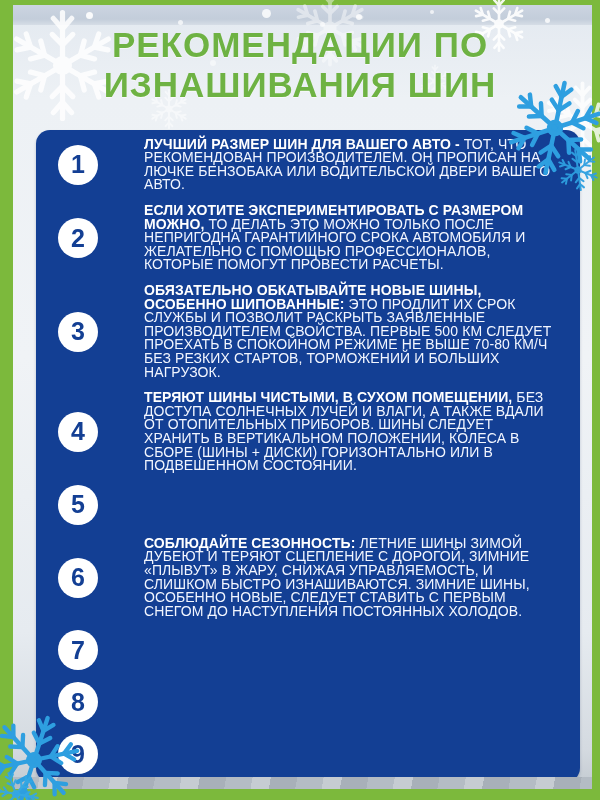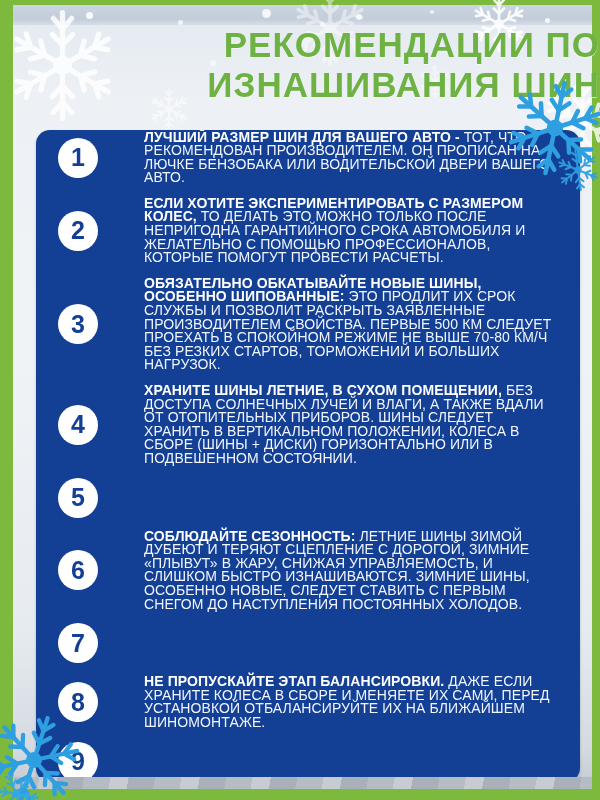"РЕКОМЕНДАЦИИ ПО" .title { text-align: right -> center }
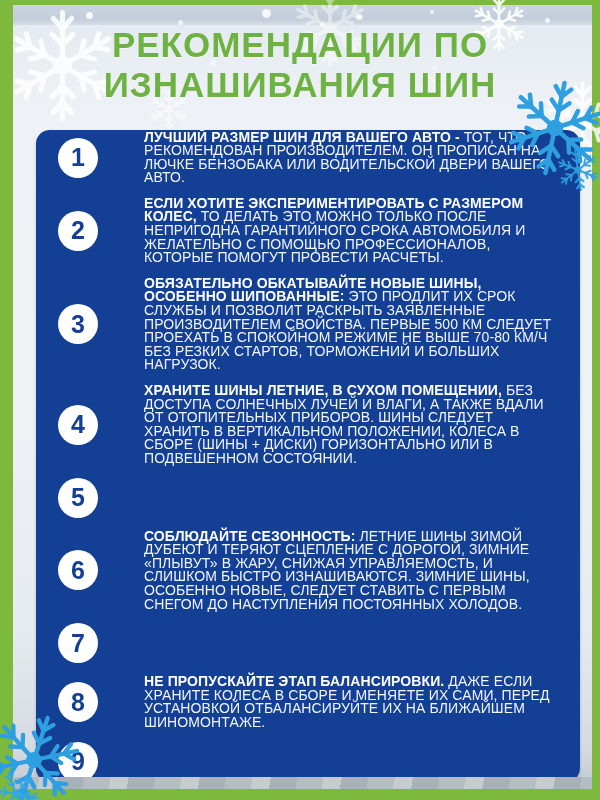"ЕСЛИ ХОТИТЕ ЭКСПЕРИМЕНТИРОВАТЬ С" span.lead { text: КОЛЕС -> МОЖНО }
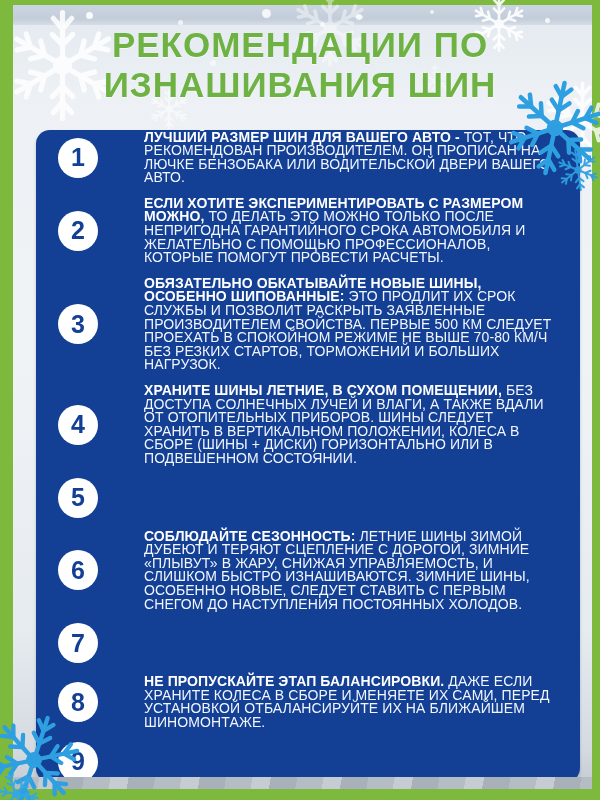"ХРАНИТЕ ШИНЫ ЛЕТНИЕ, В СУХОМ" span.lead { text: ХРАНИТЕ ШИНЫ ЛЕТНИЕ -> ТЕРЯЮТ ШИНЫ ЧИСТЫМИ }
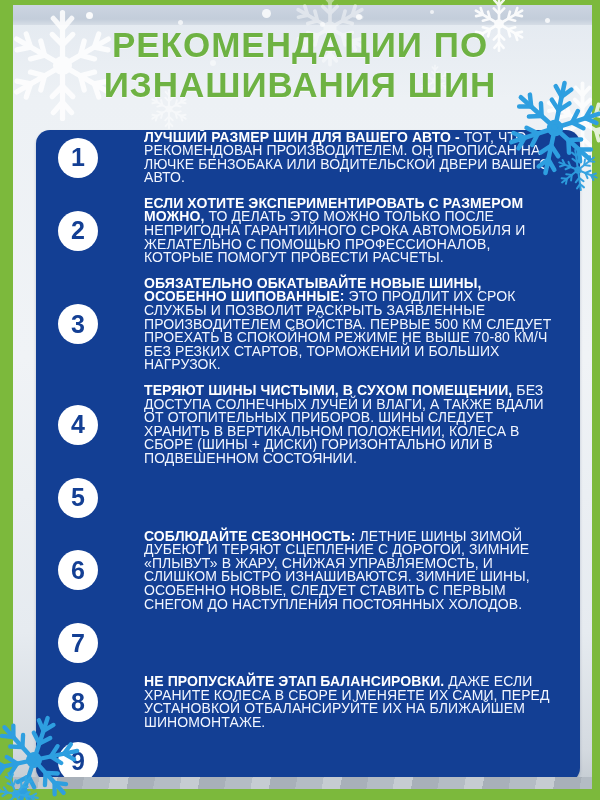"НЕ ПРОПУСКАЙТЕ ЭТАП БАЛАНСИРОВКИ. ДАЖЕ" div.item-text { html: <div><span>НЕ ПРОПУСКАЙТЕ ЭТАП БАЛАНСИРОВКИ.</span><span> ДАЖЕ ЕСЛИ ХРАНИТЕ КОЛЕСА В СБОРЕ И МЕНЯЕТЕ ИХ САМИ, ПЕРЕД УСТАНОВКОЙ ОТБАЛАНСИРУЙТЕ ИХ НА БЛИЖАЙШЕМ ШИНОМОНТАЖЕ.</span></div> -> none }
